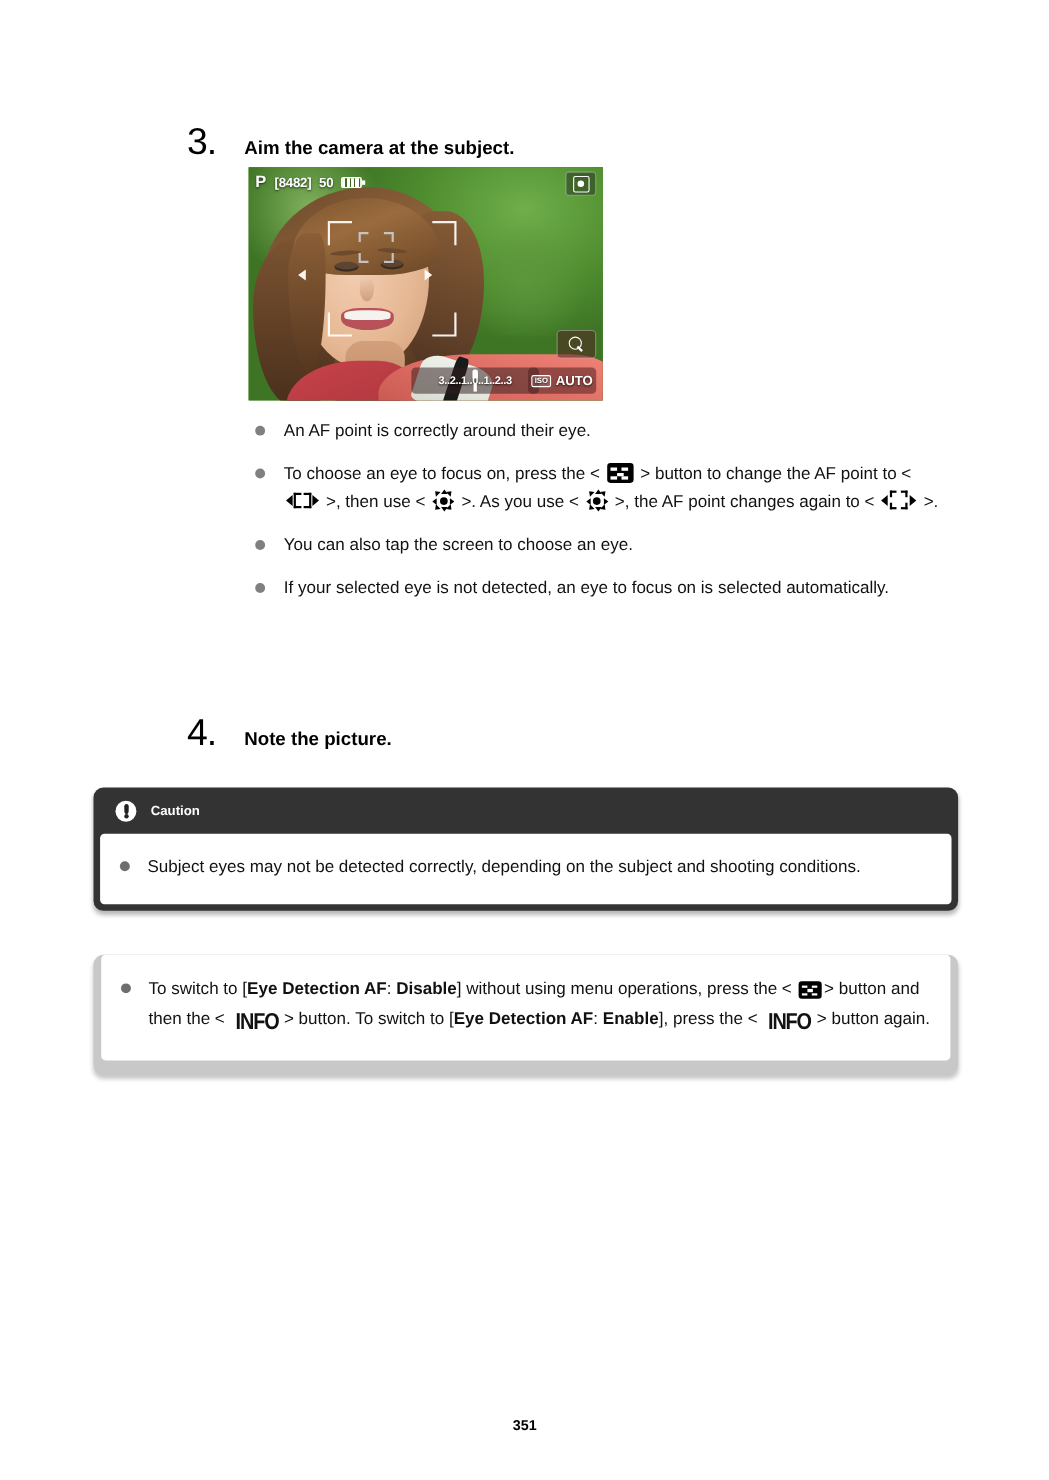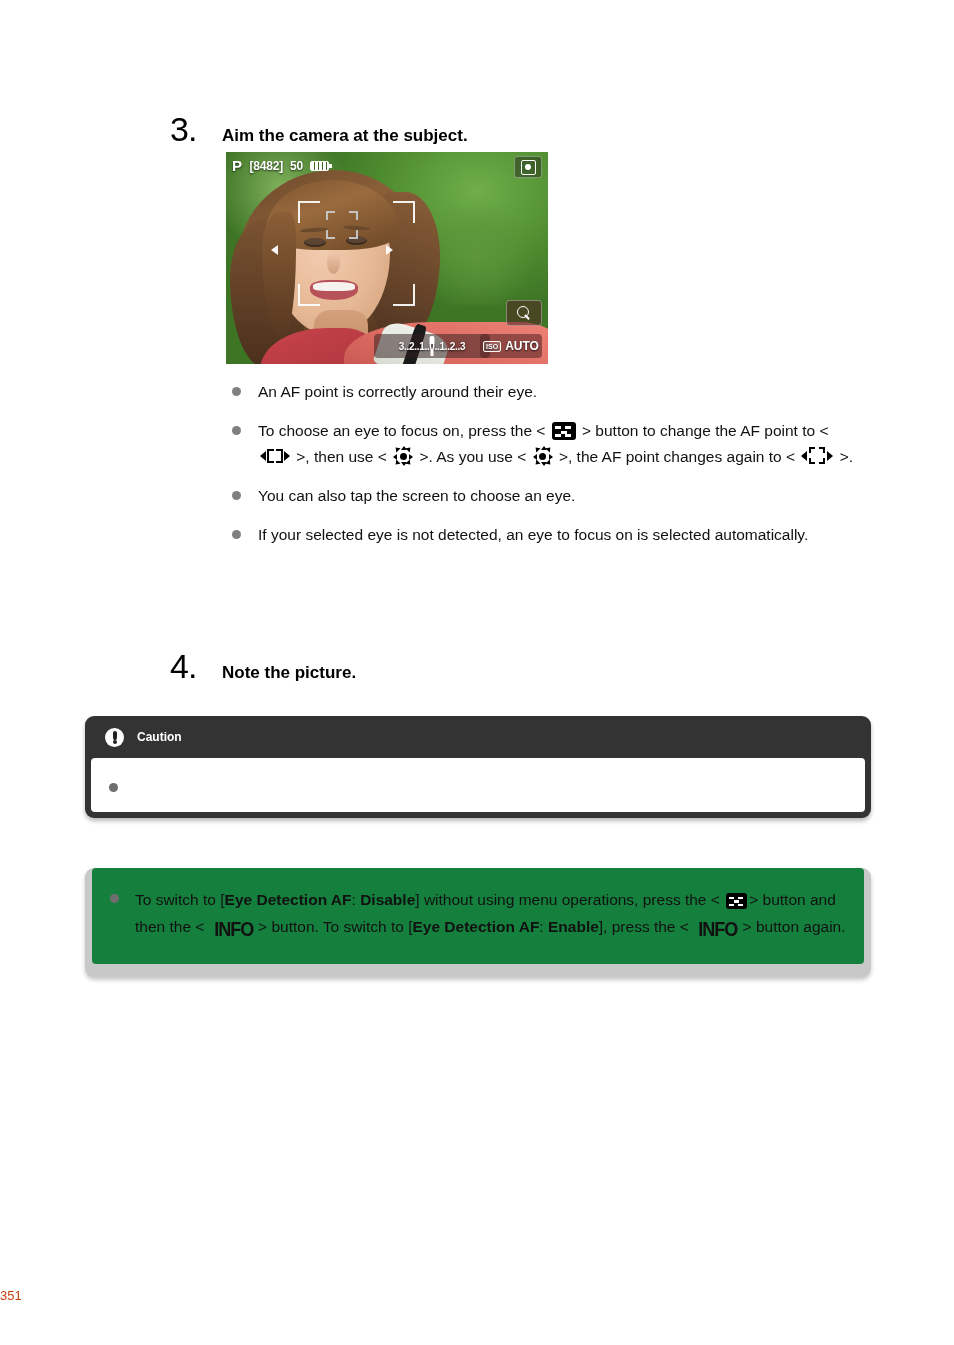"Subject eyes may not be" div.box-text { html: none -> <div>Subject eyes may not be detected correctly, depending on the subject and shooting conditions.</div> }
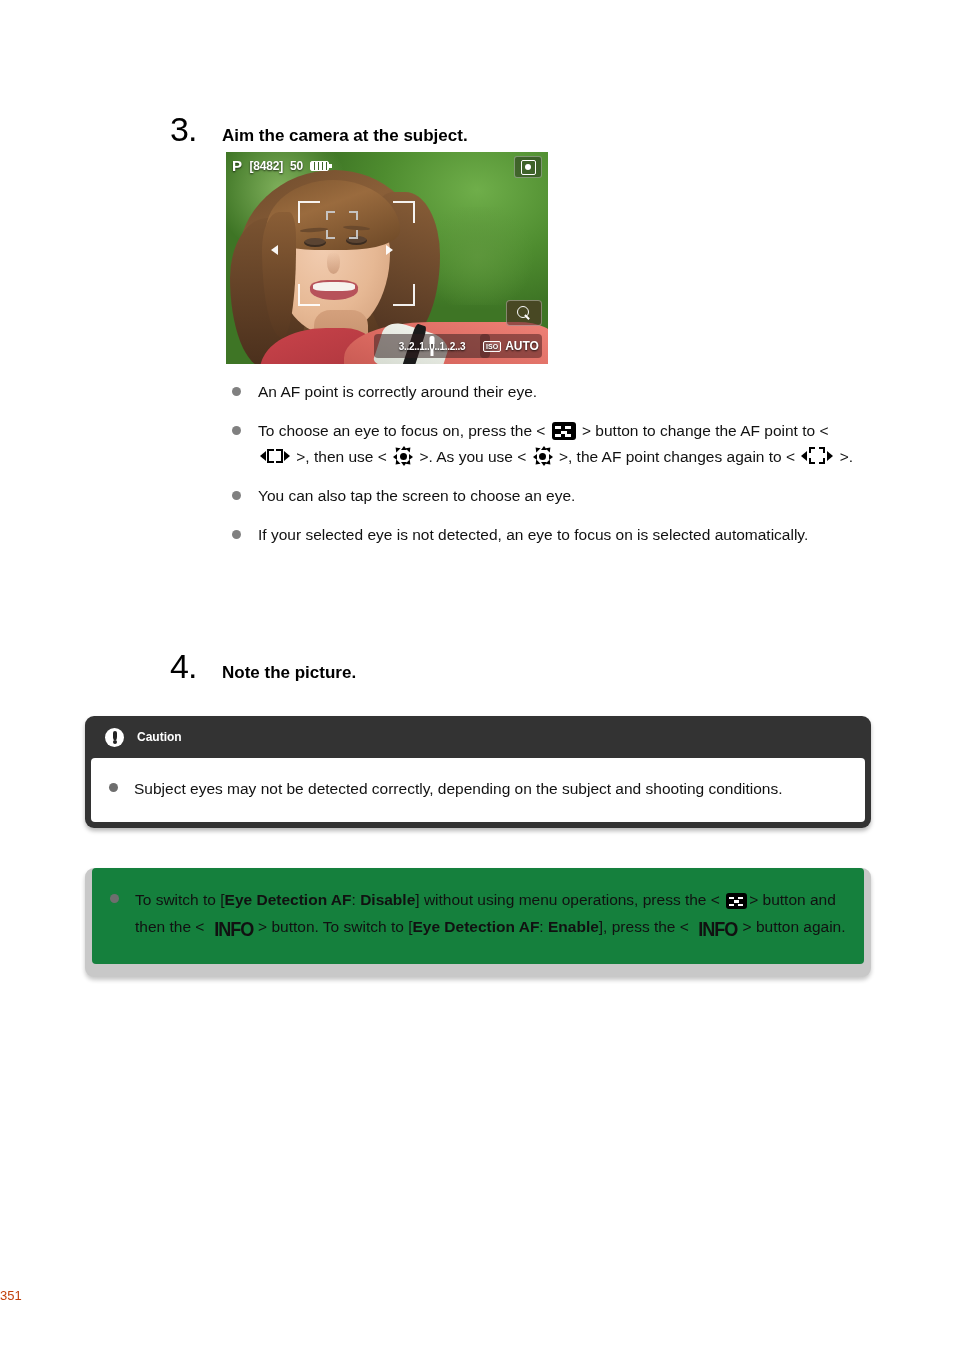"To switch to [Eye Detection" .note-body { background: #15803d -> #ffffff }
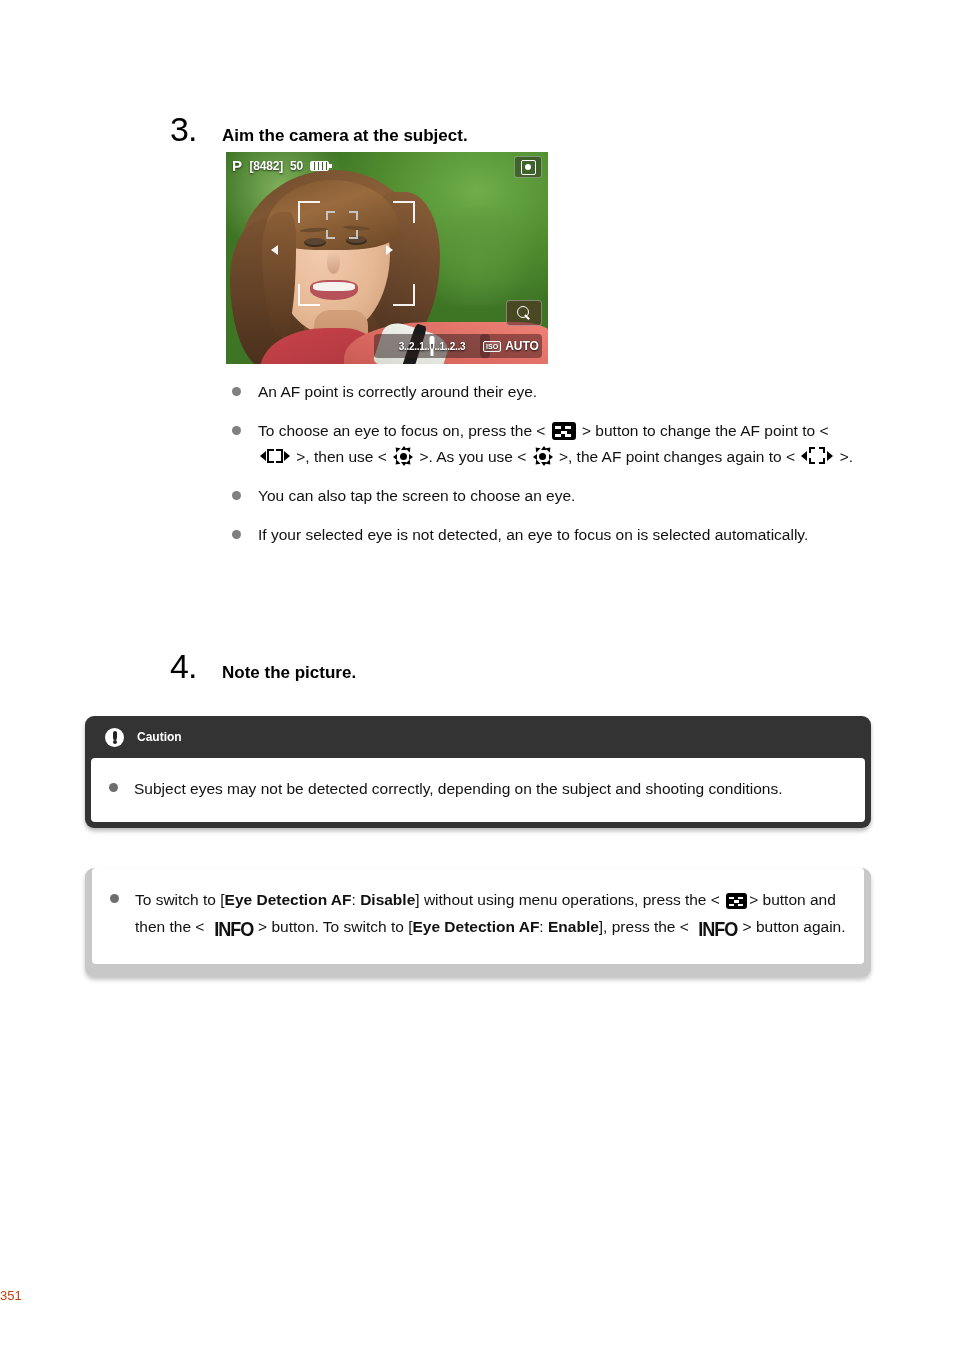"351" .page-num { color: #c2410c -> #000000; font-weight: none -> bold; text-align: left -> center }
